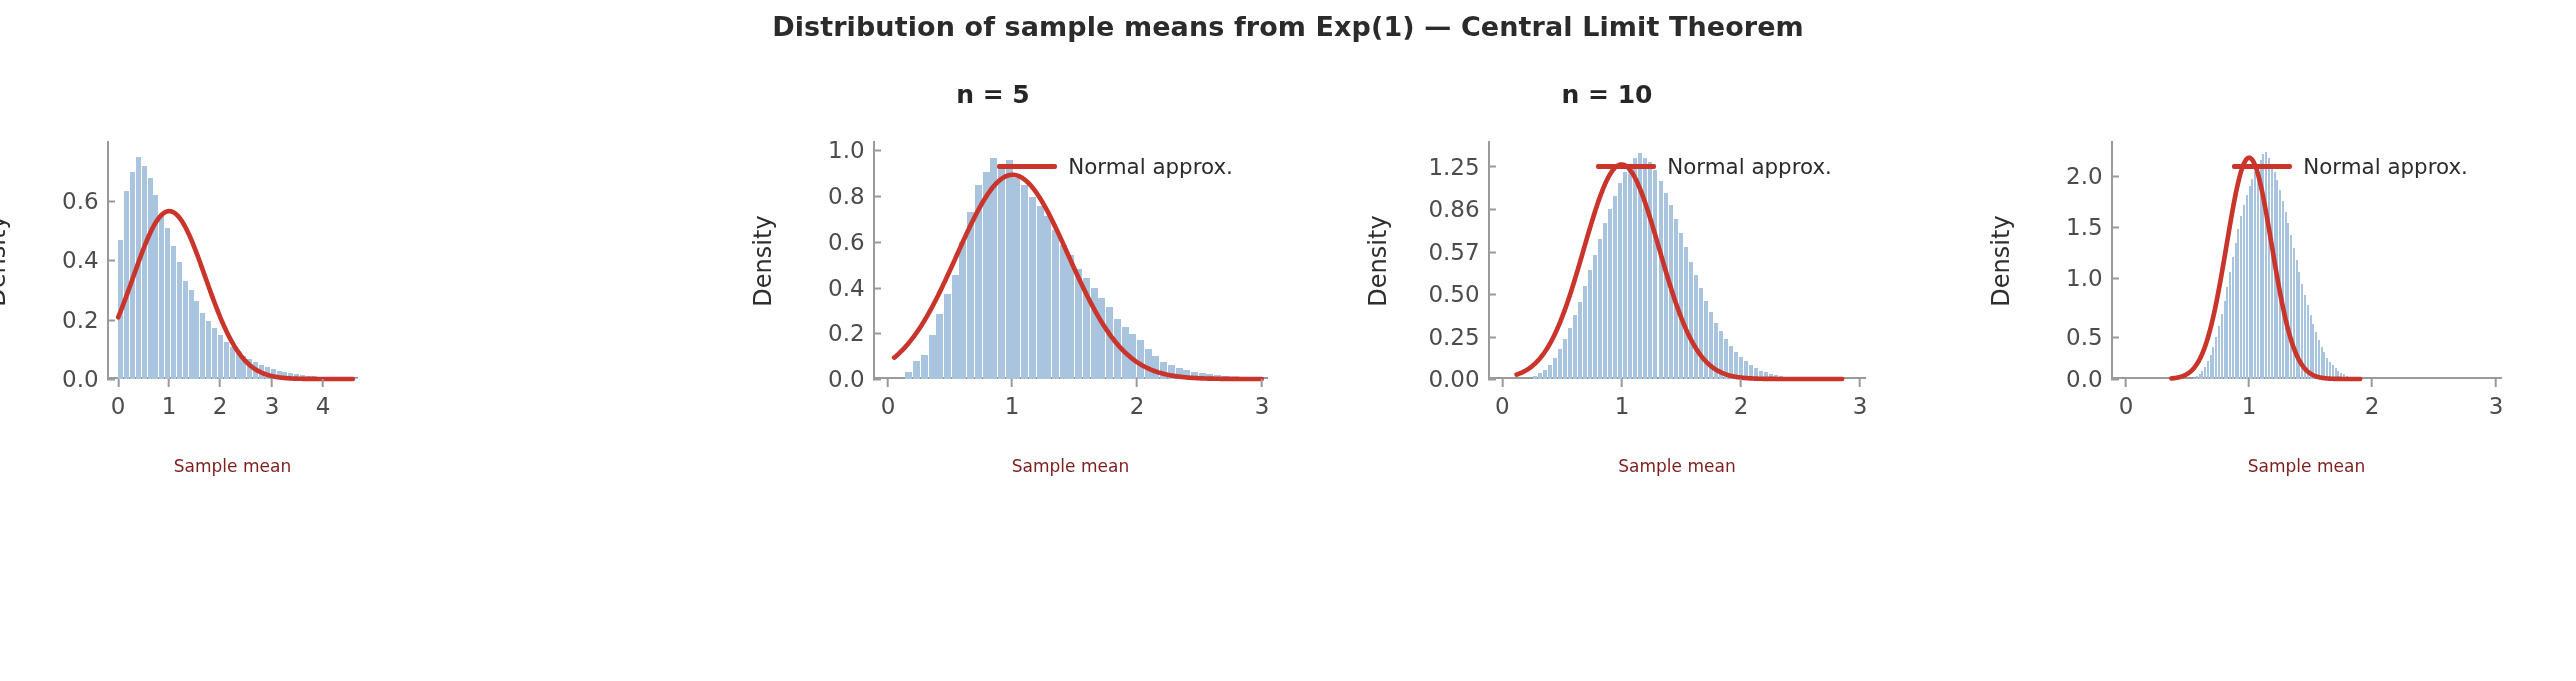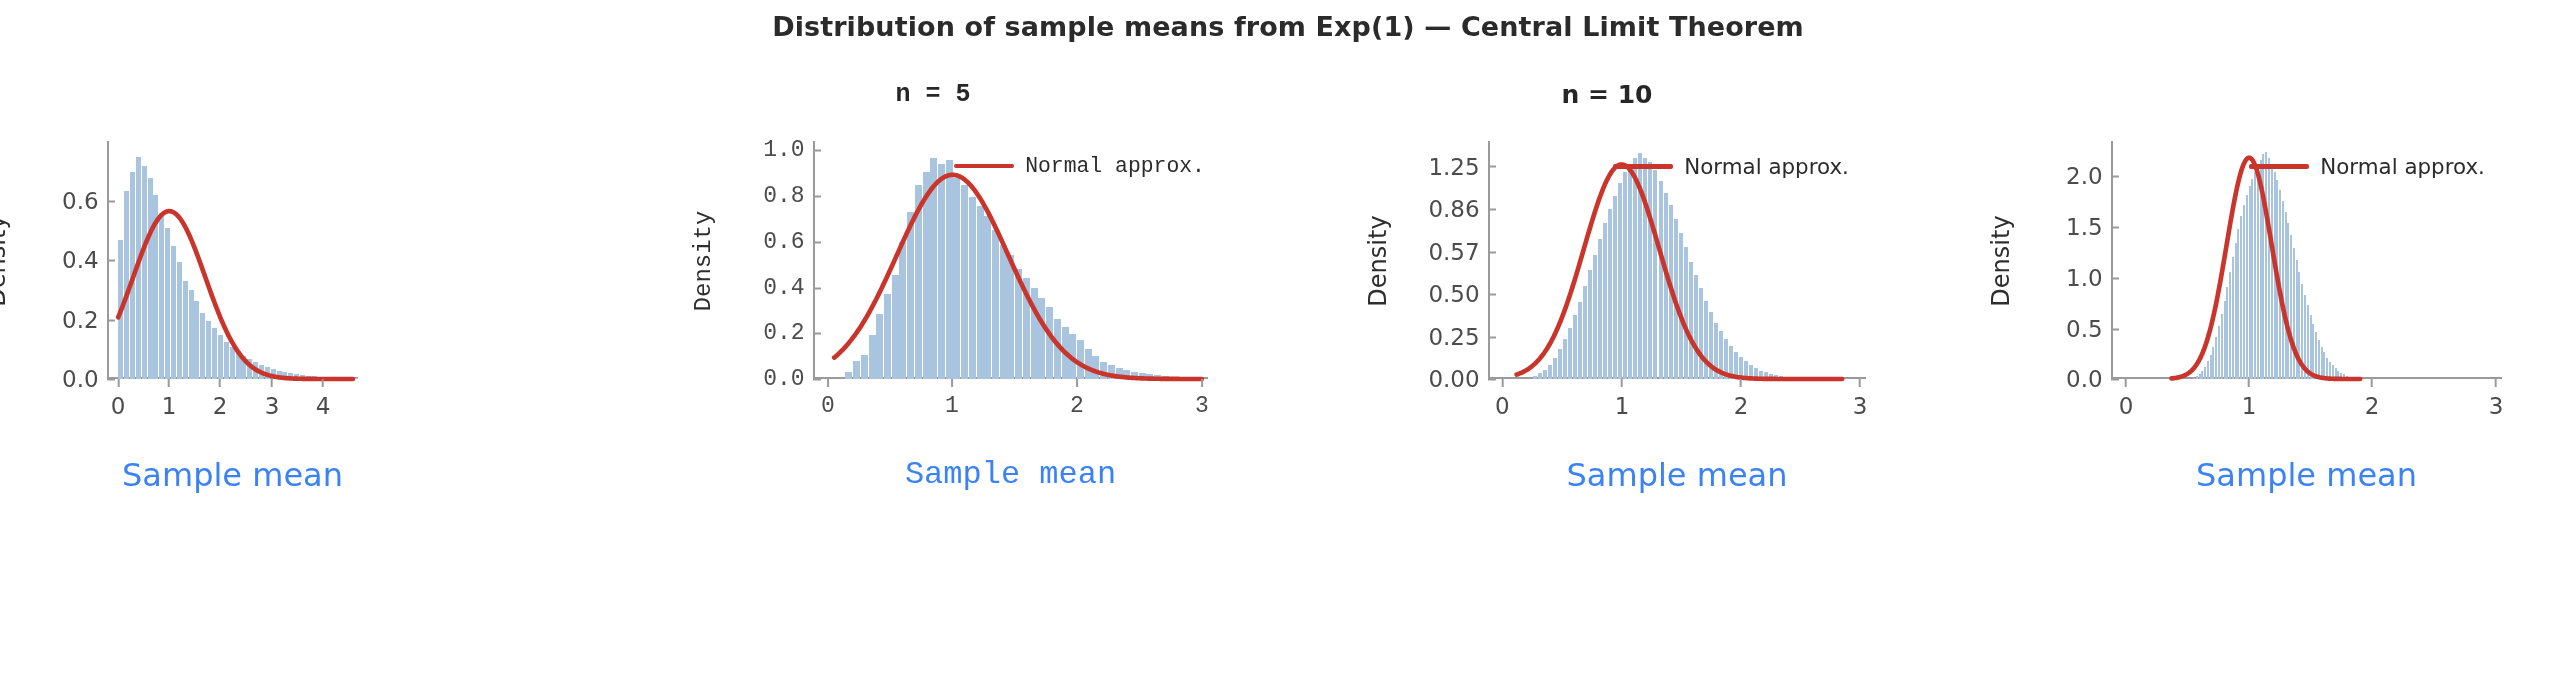"n = 5" div.panel { font-family: Liberation Mono, monospace -> none; left: 606px -> 666px }
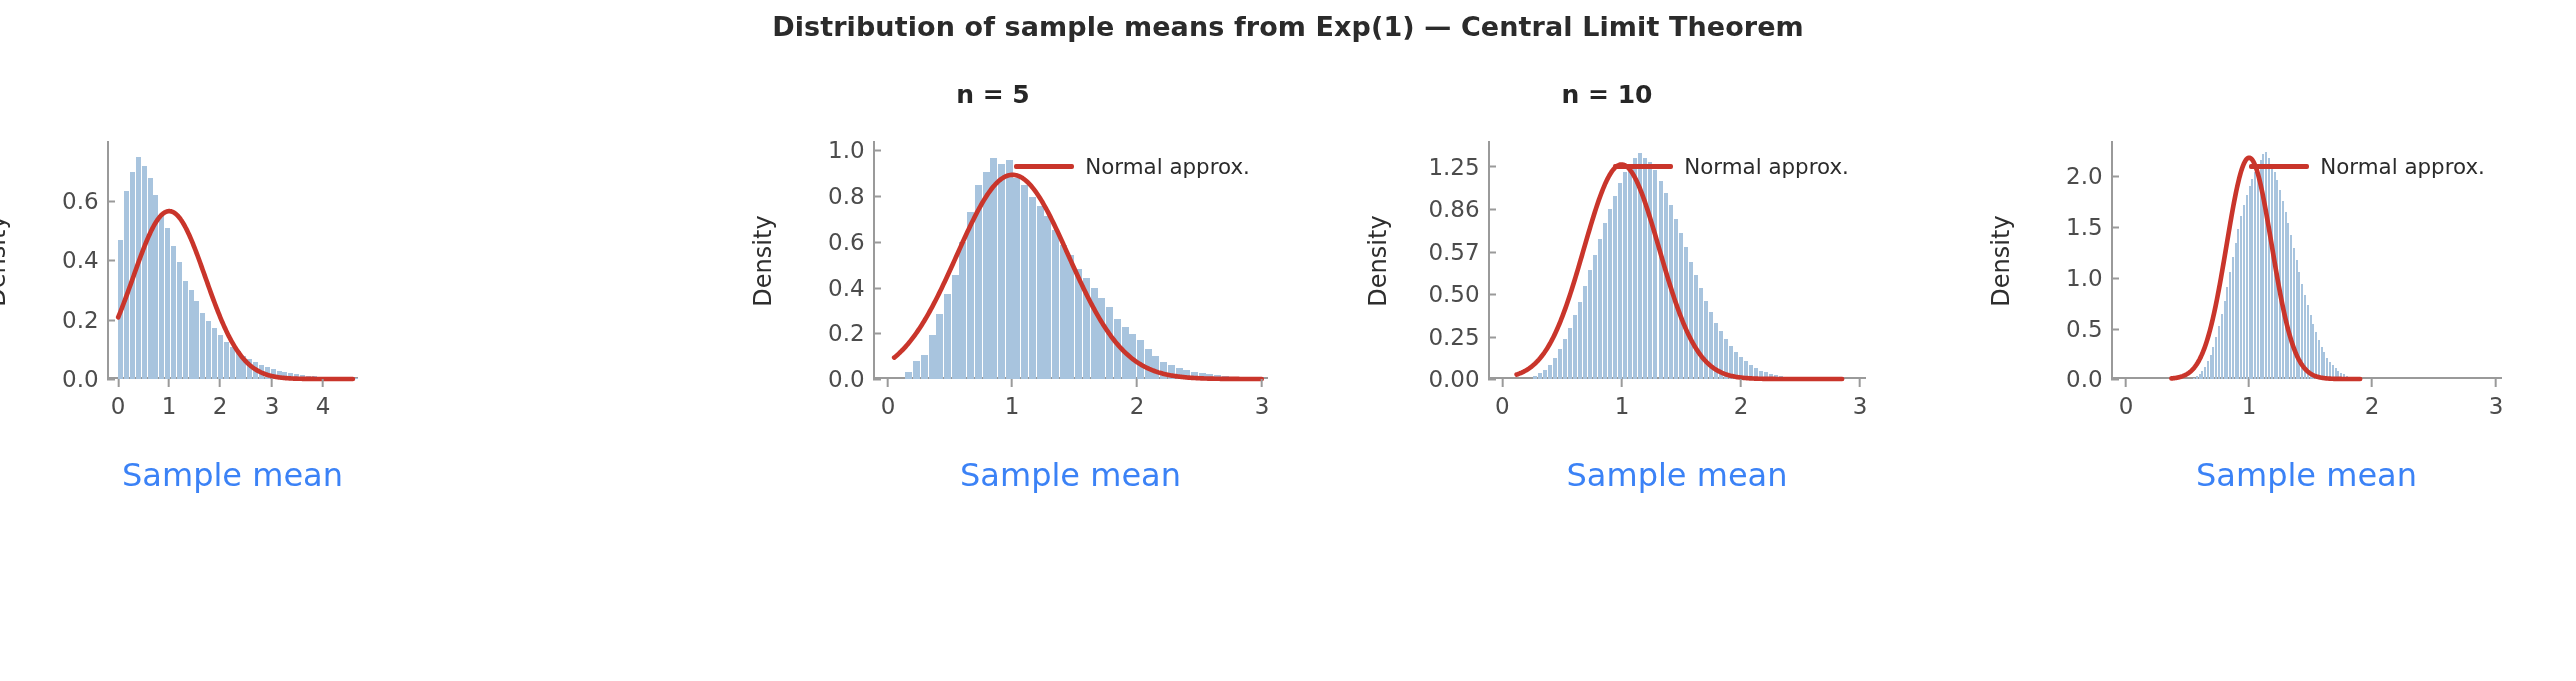"Normal approx." .legend { margin-left: 17px -> none }
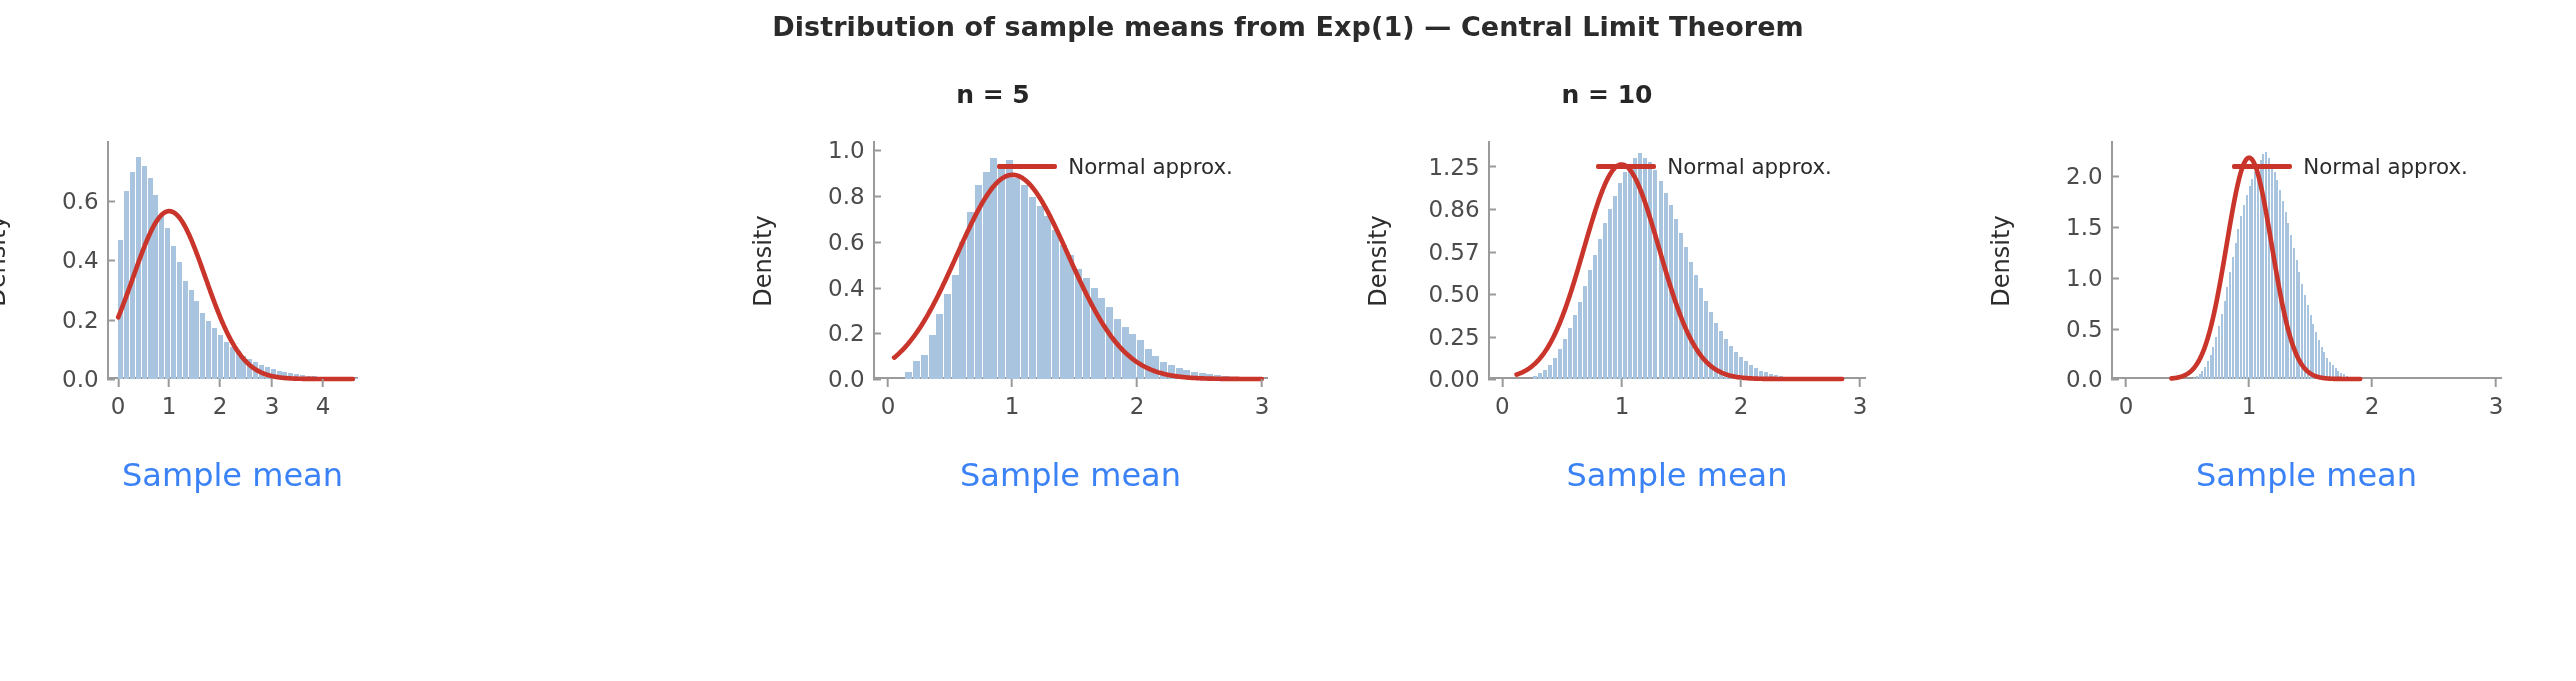"0.5" div.ytick { top: 188px -> 196px }
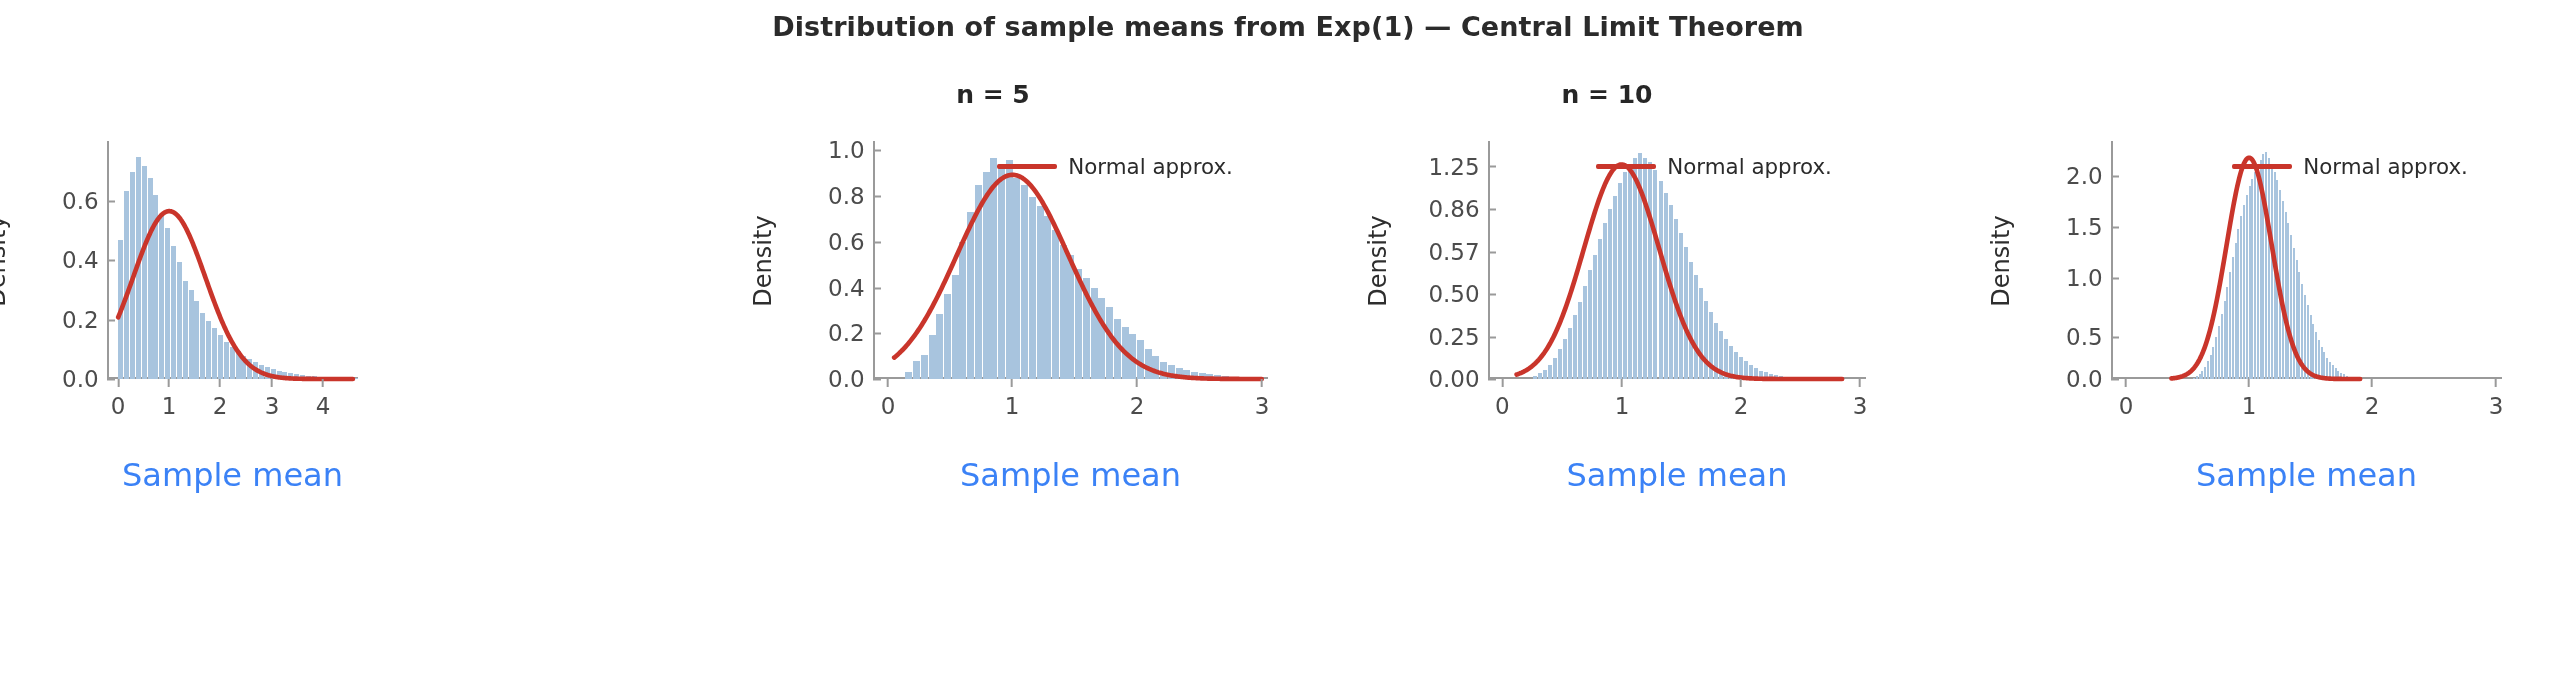"Sample mean" .xlabel { color: #3b82f6 -> #7f1d1d; font-size: 32px -> 17px }
